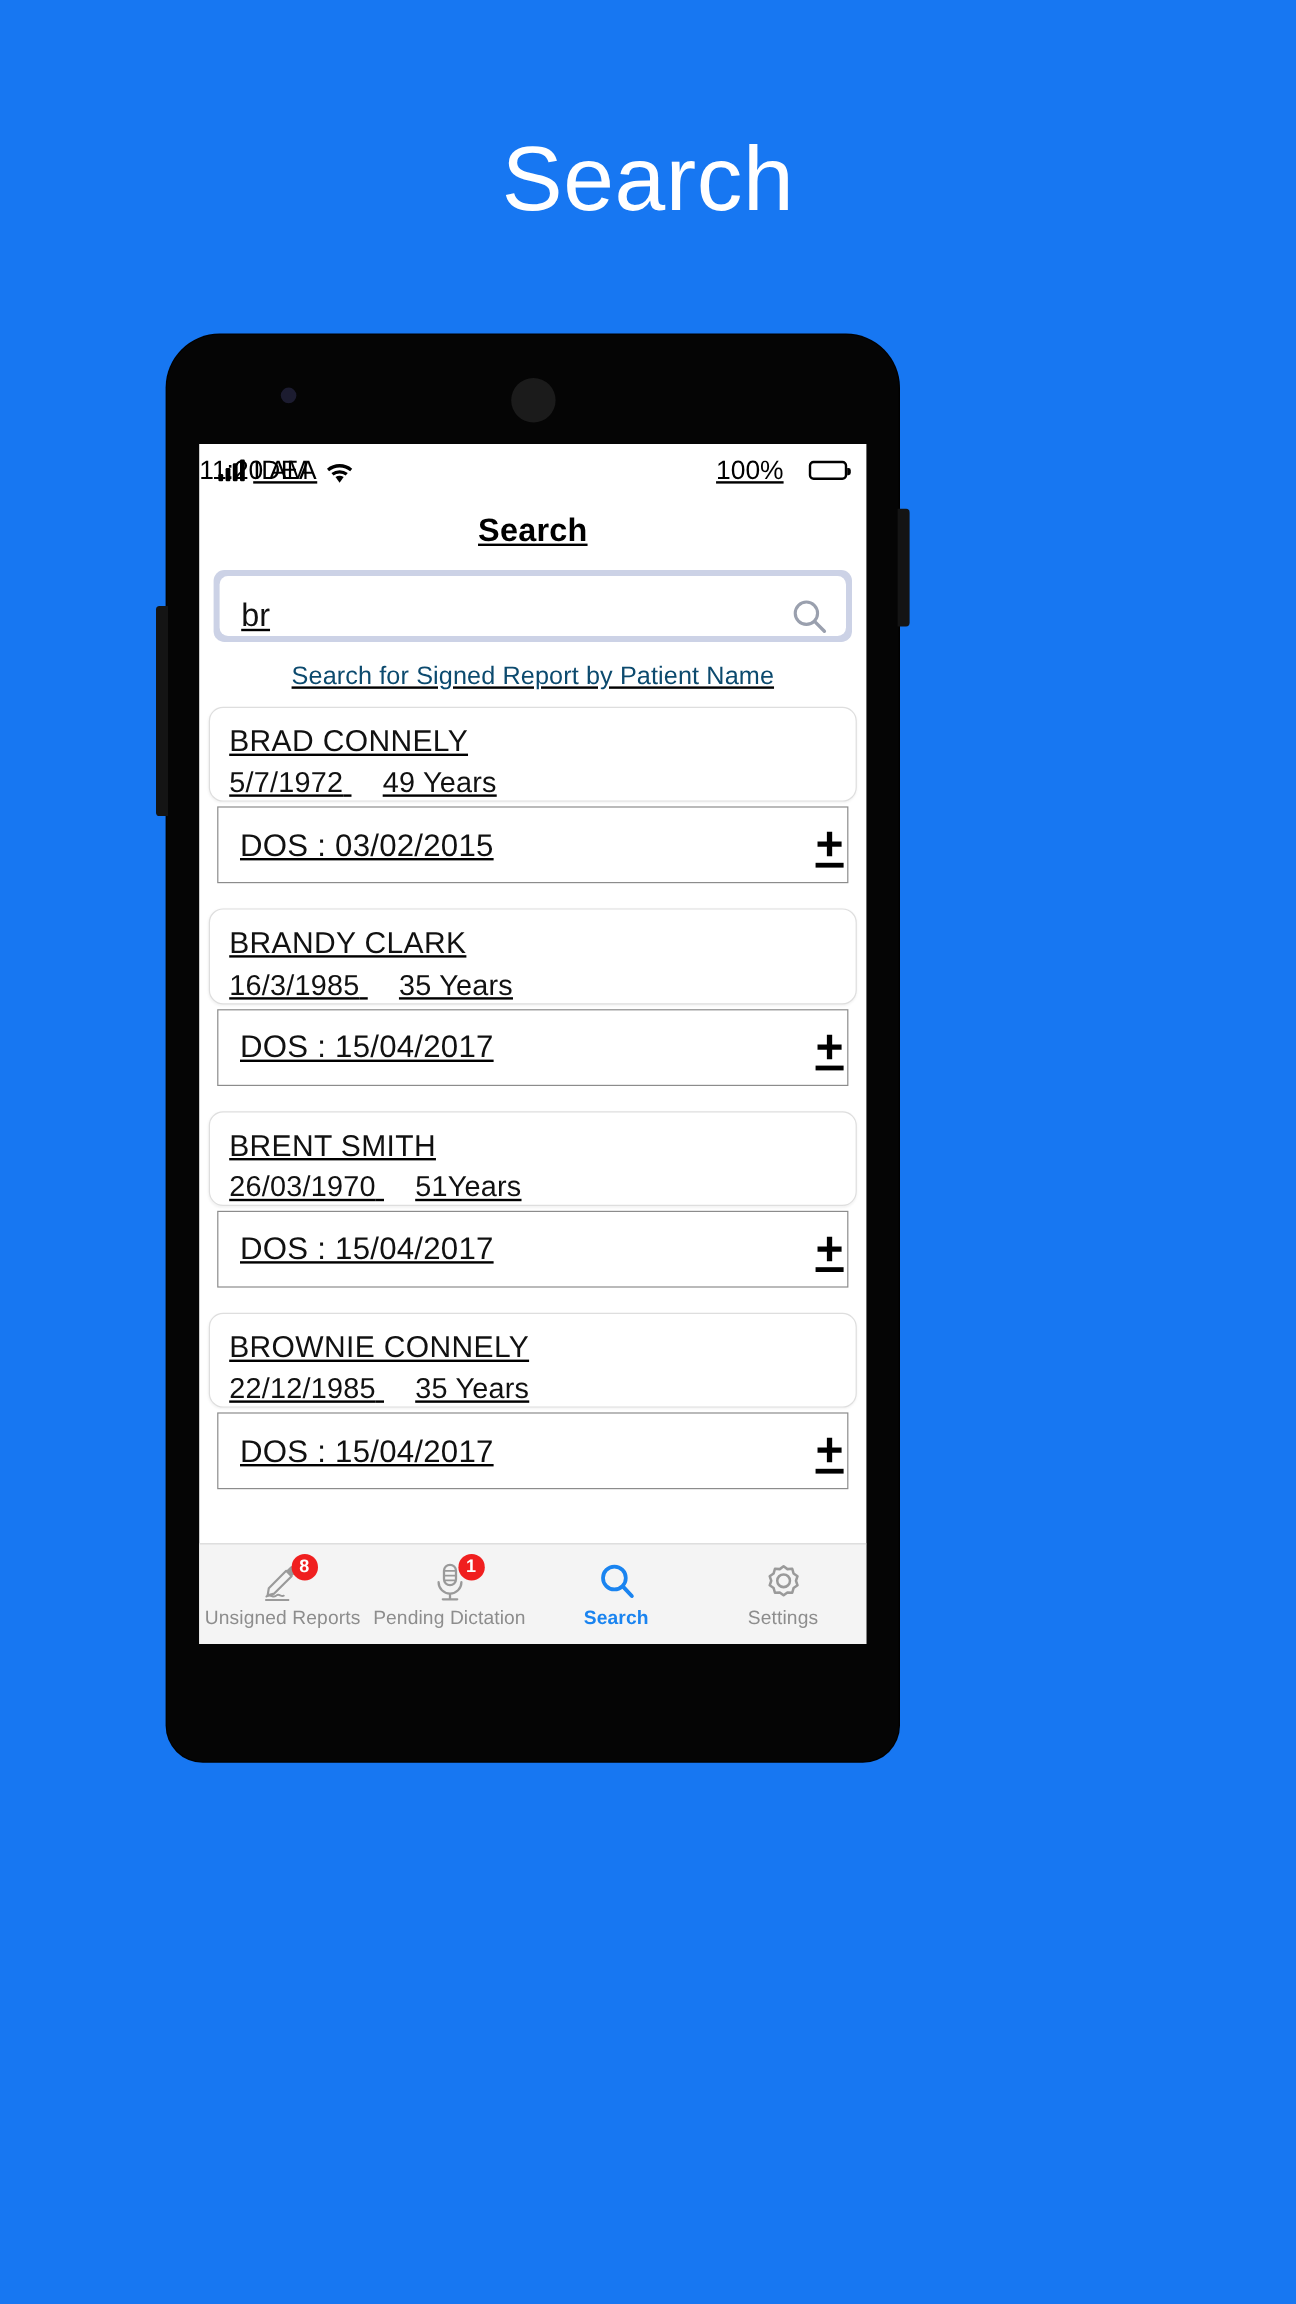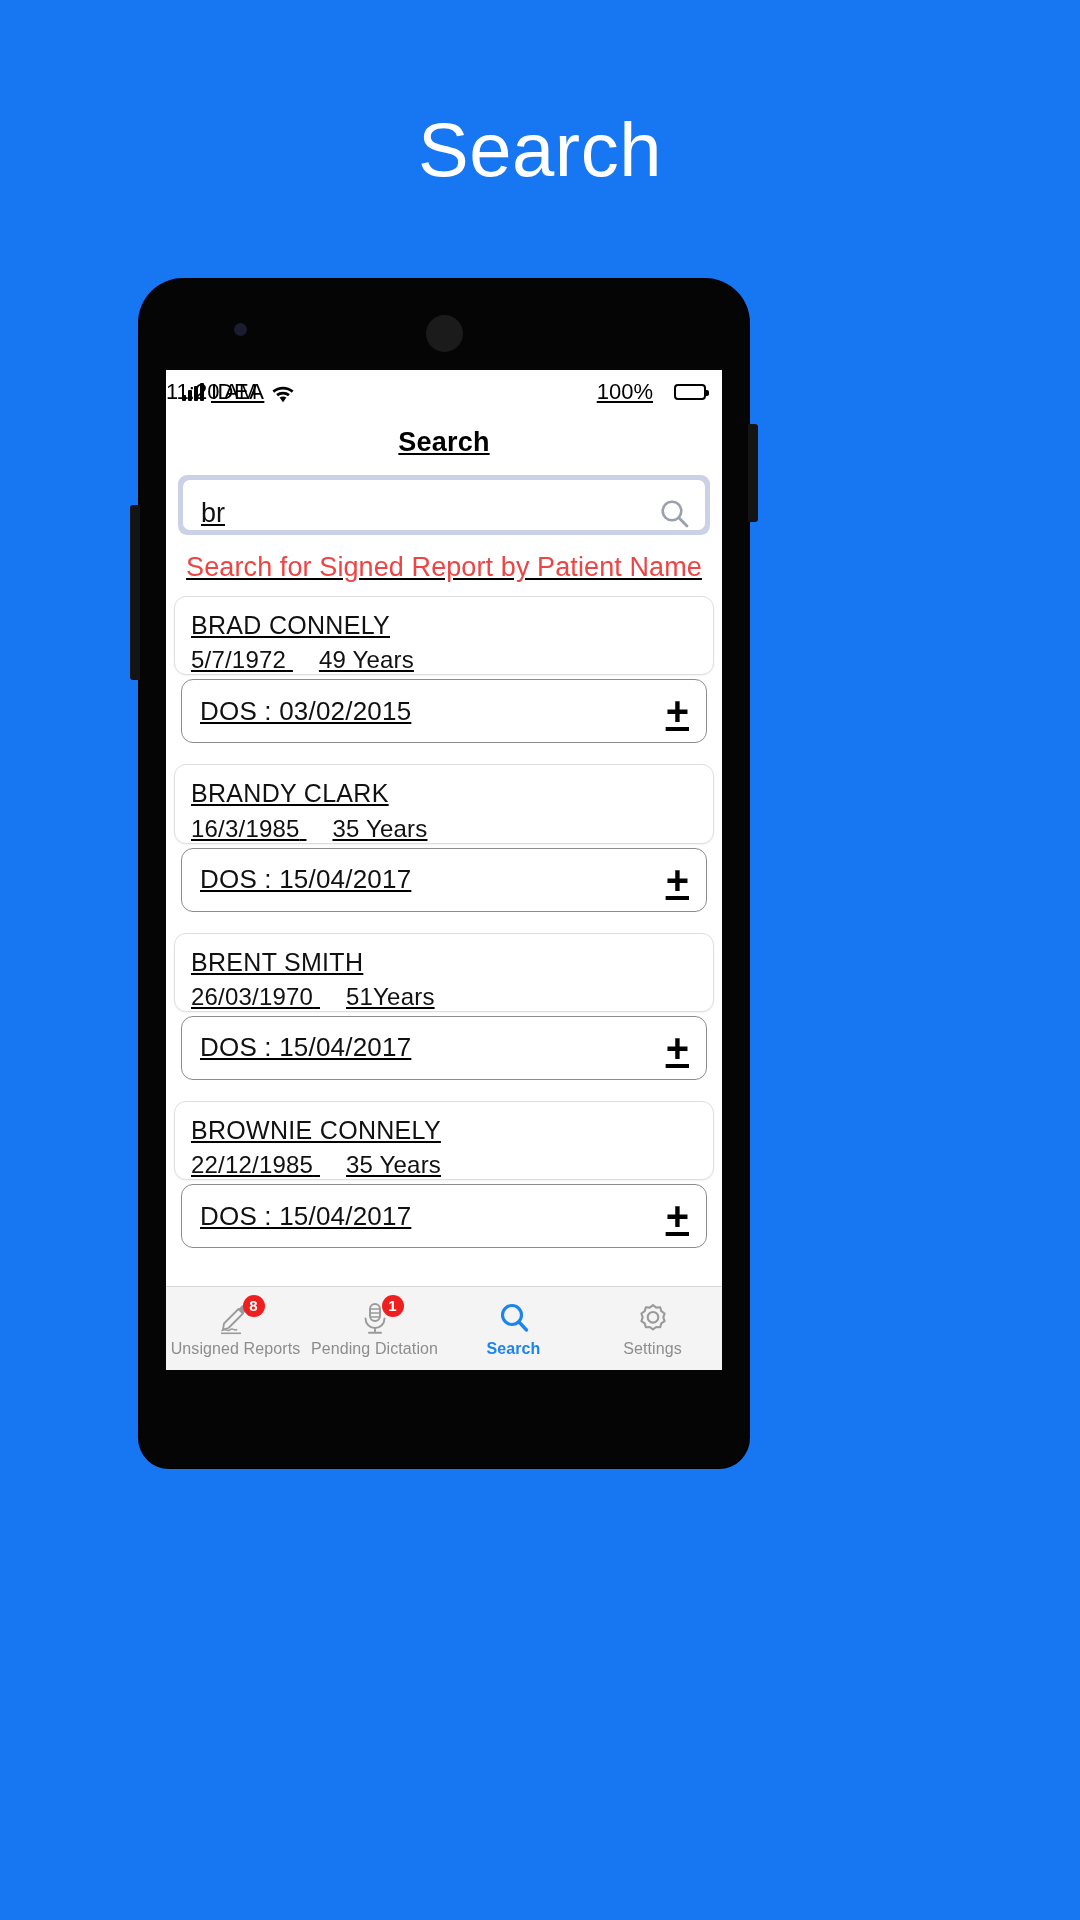"Search for Signed Report by" .search-hint { color: #ef4444 -> #0c4a6e; font-size: 27px -> 21px }
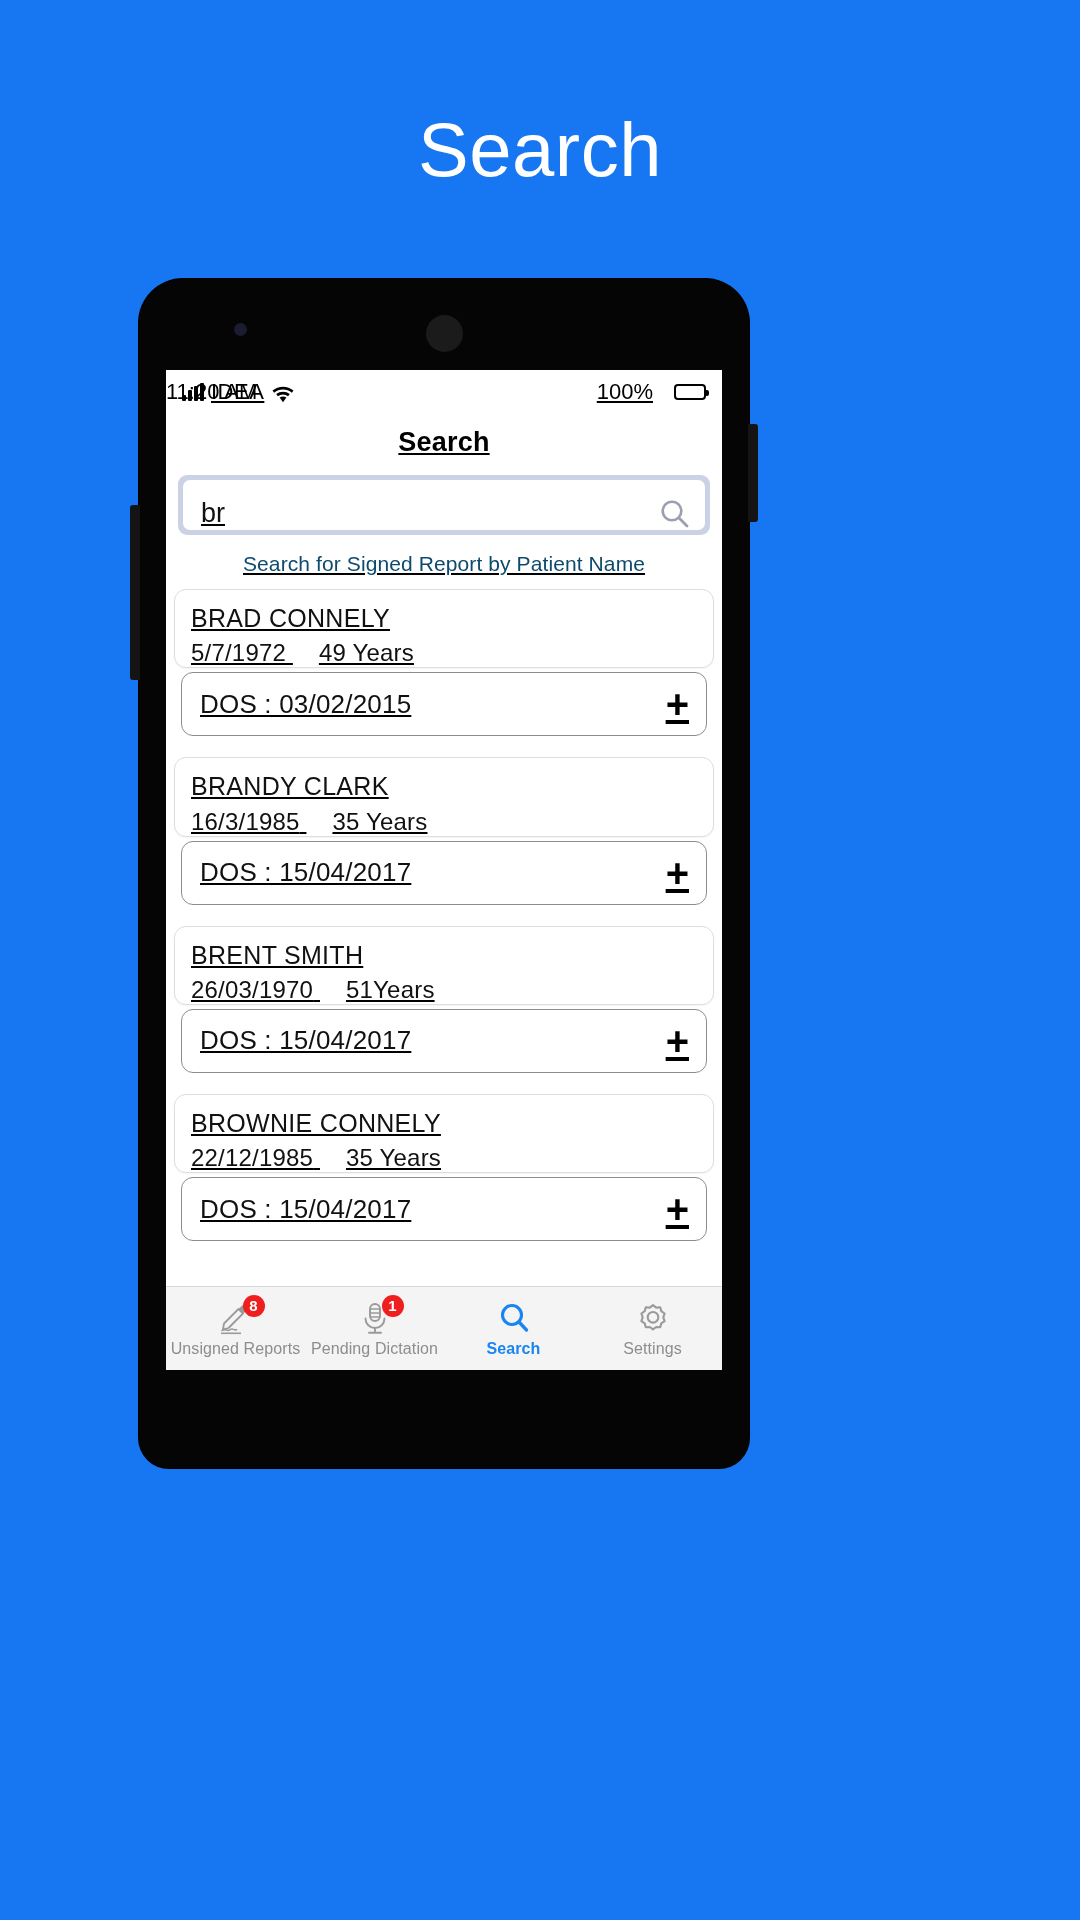"DOS : 03/02/2015" .dos-row { border-radius: 12px -> 0; padding: 0 17px 0 18px -> 0 3px 0 18px }
